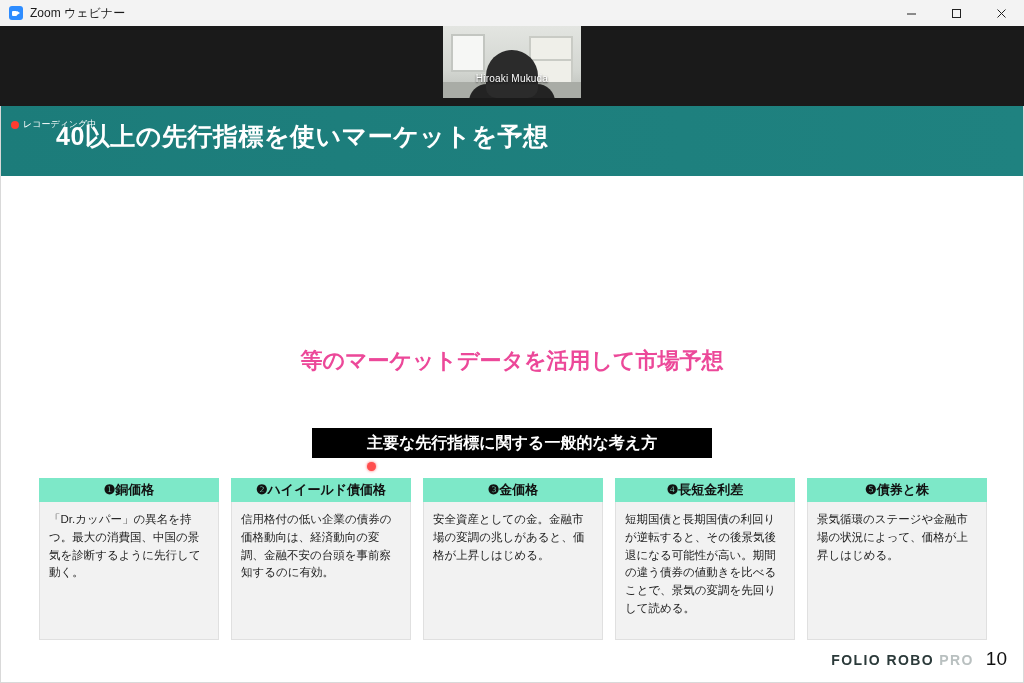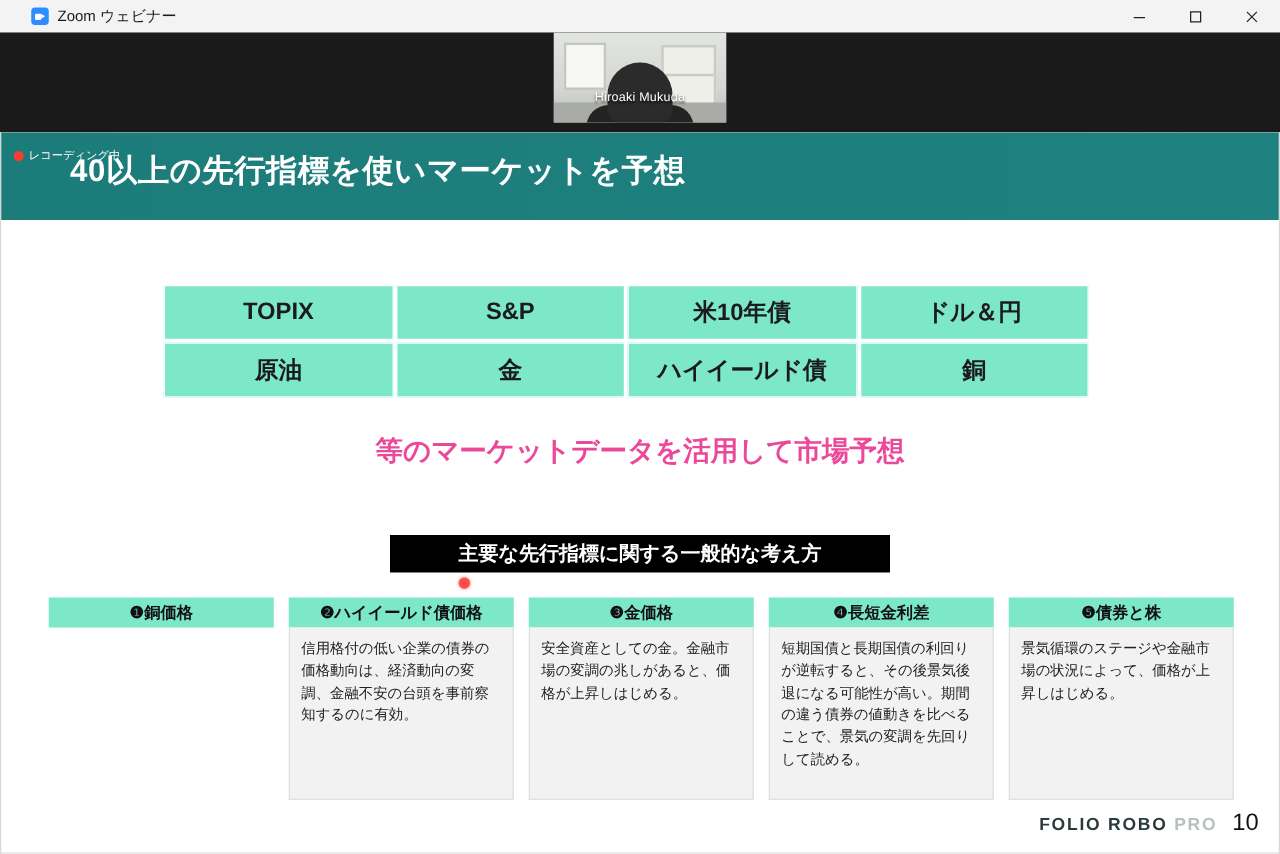"Zoom ウェビナー" .titlebar-left { margin-left: 16px -> none }
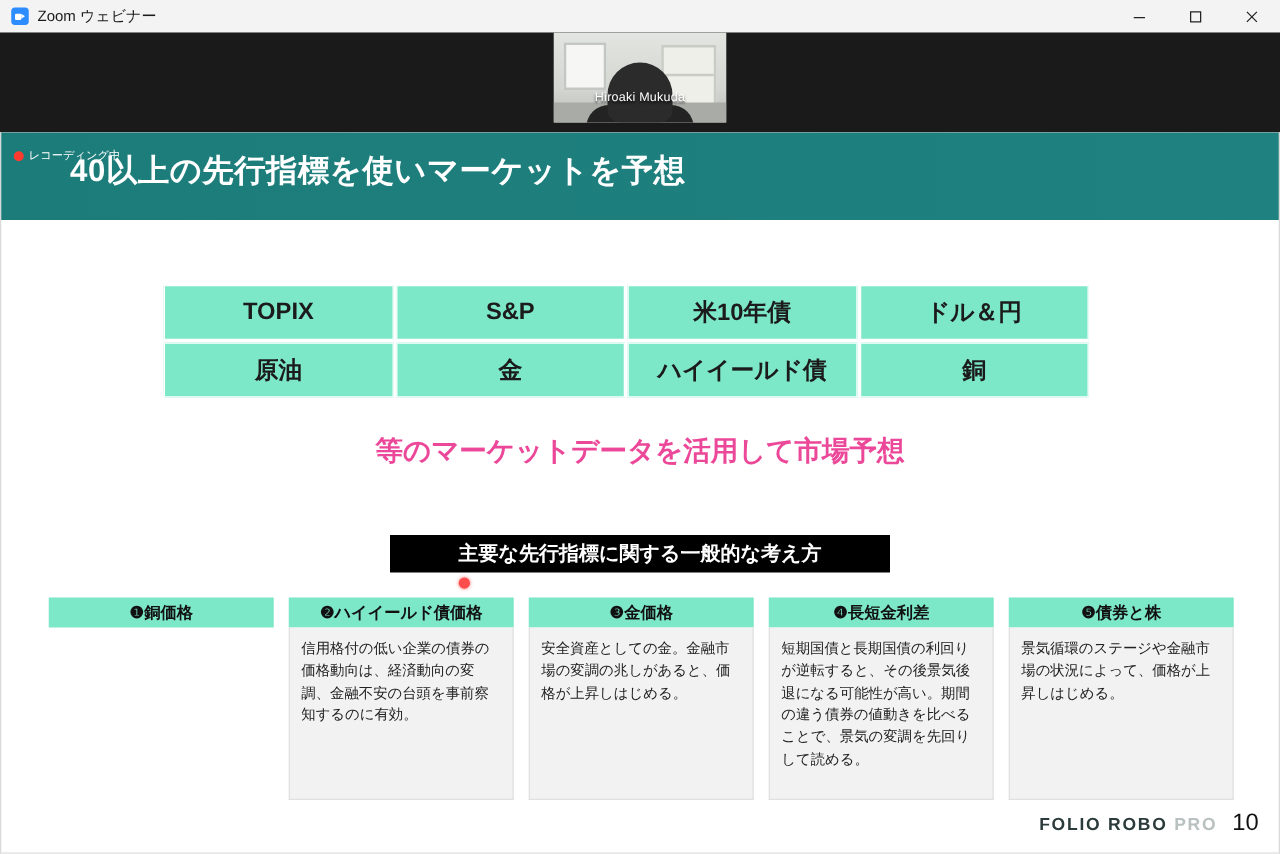"TOPIX" div.market-grid { html: <div> <div>TOPIX</div> <div>S&amp;P</div> <div>米10年債</div> <div>ドル＆円</div> <div>原油</div> <div>金</div> <div>ハイイールド債</div> <div>銅</div> </div> -> none }
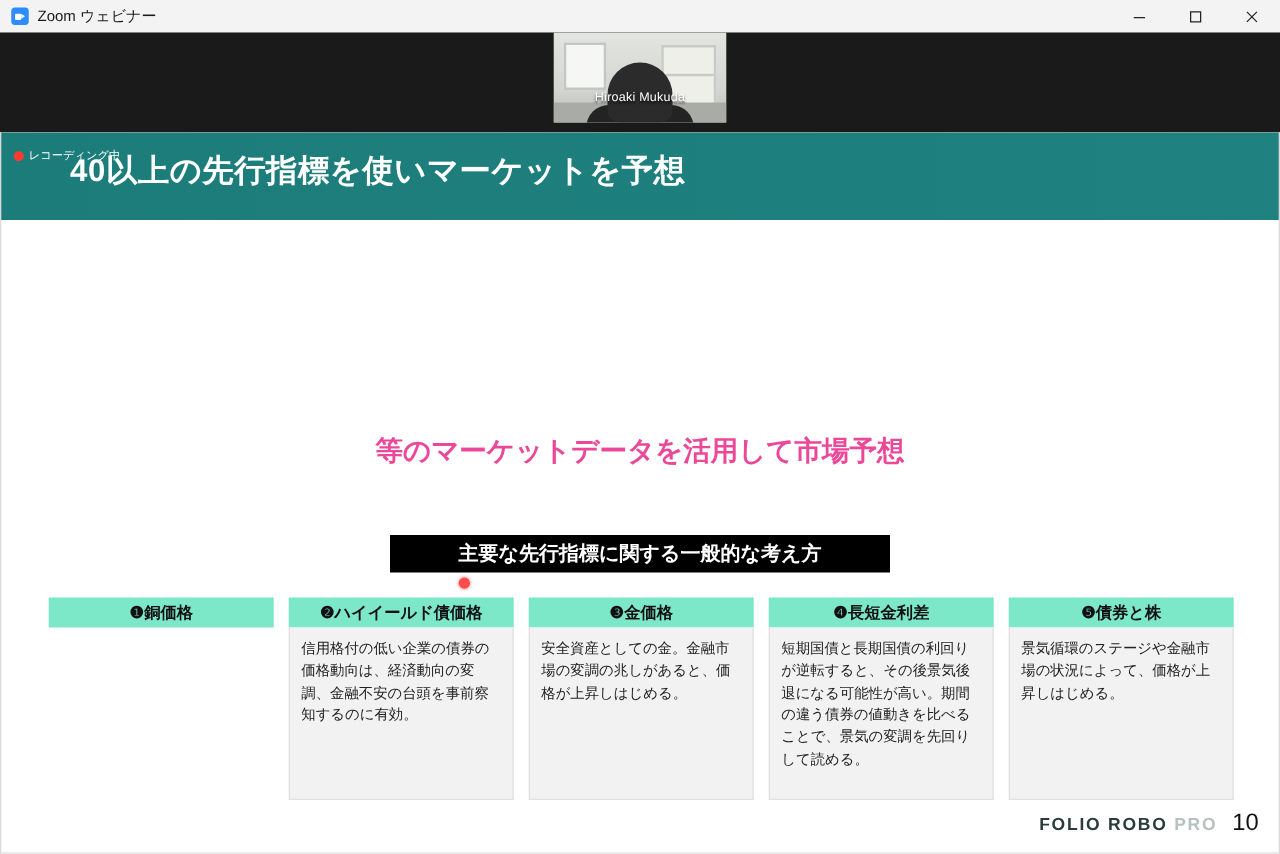"「Dr.カッパー」の異名を持つ。最大の消費国、中国の景気を診断するように先行して" div.card-body { html: none -> <div>「Dr.カッパー」の異名を持つ。最大の消費国、中国の景気を診断するように先行して動く。</div> }
